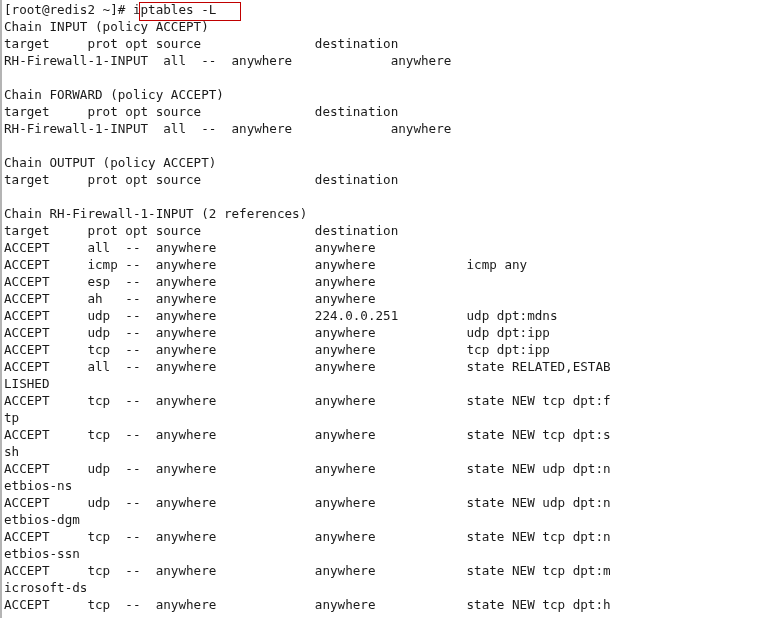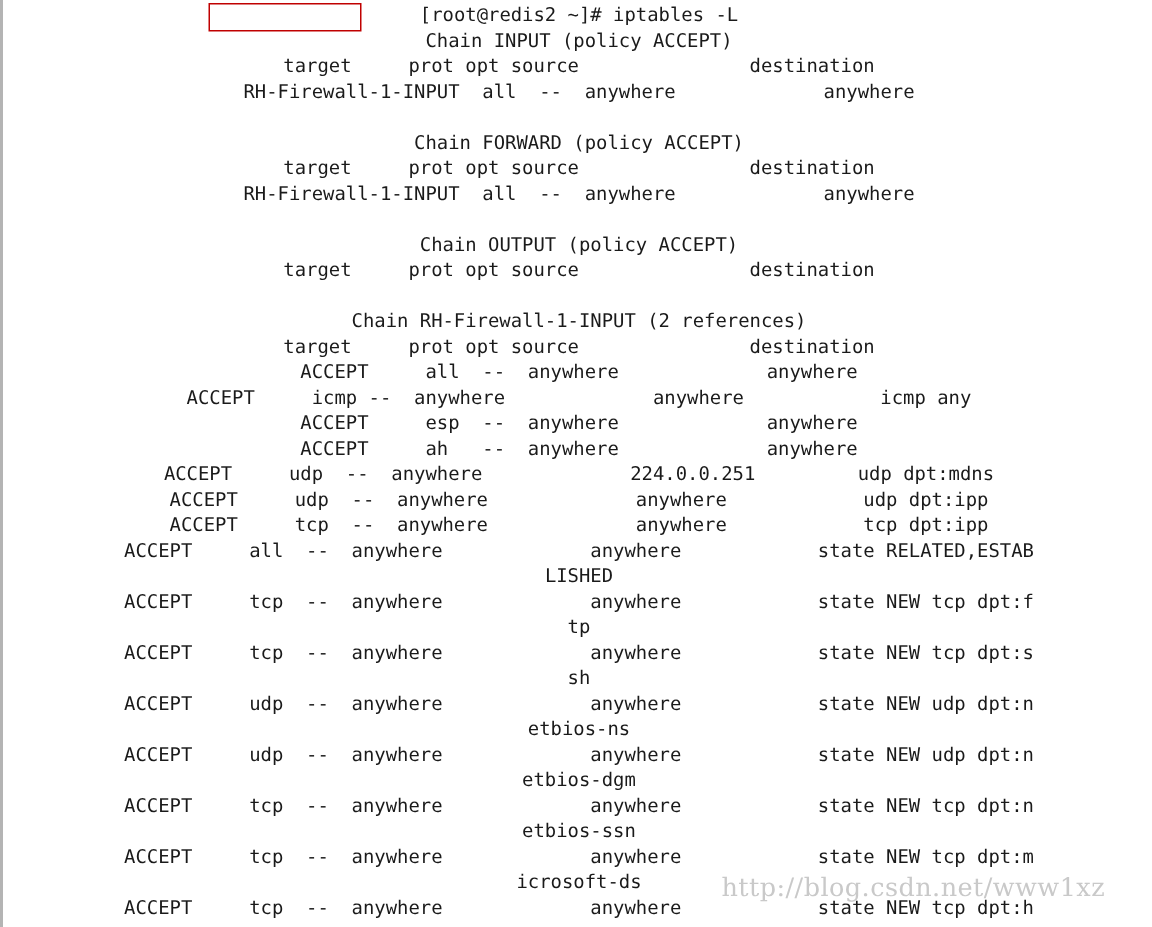"[root@redis2 ~]# iptables -L" div { text-align: center -> none }
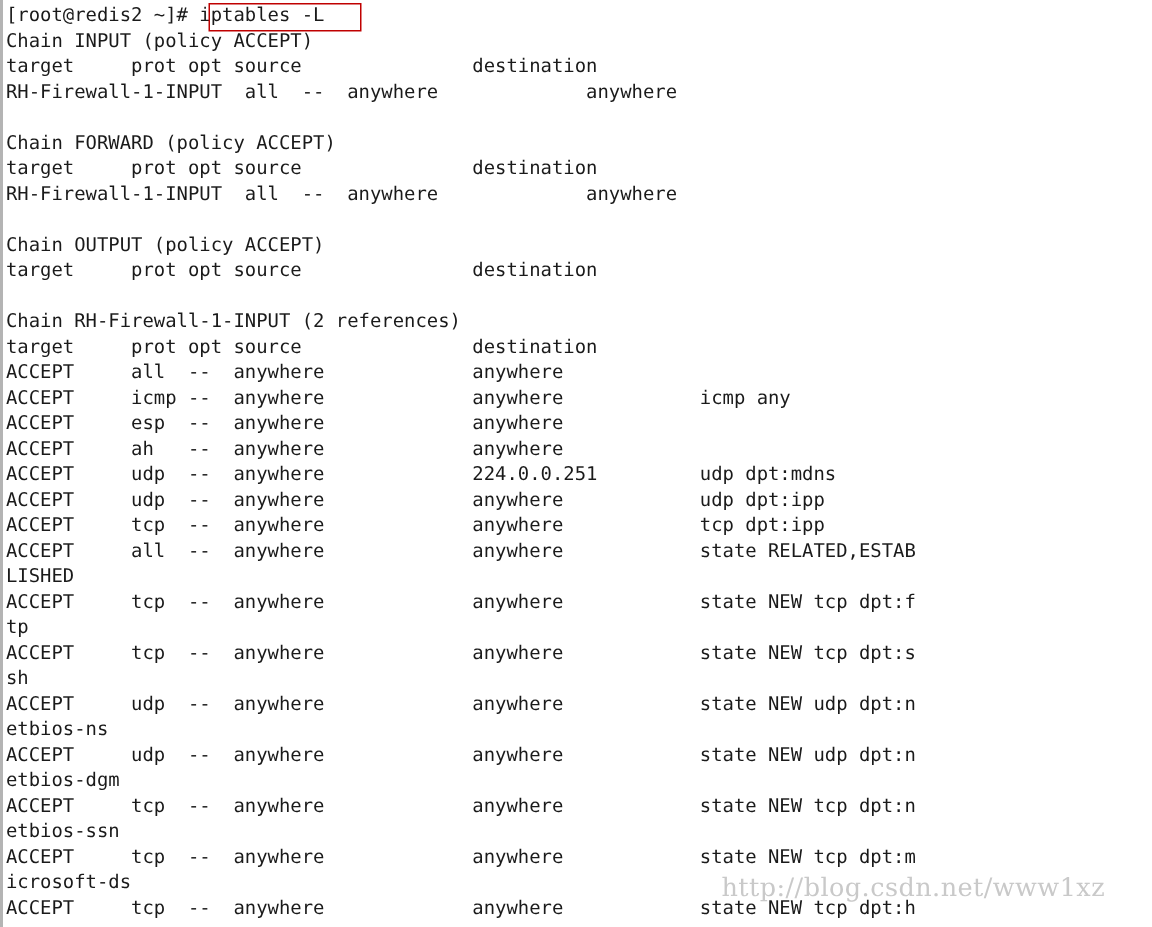"http://blog.csdn.net/www1xz" div { html: <div>http://blog.csdn.net/www1xz</div> -> none }
